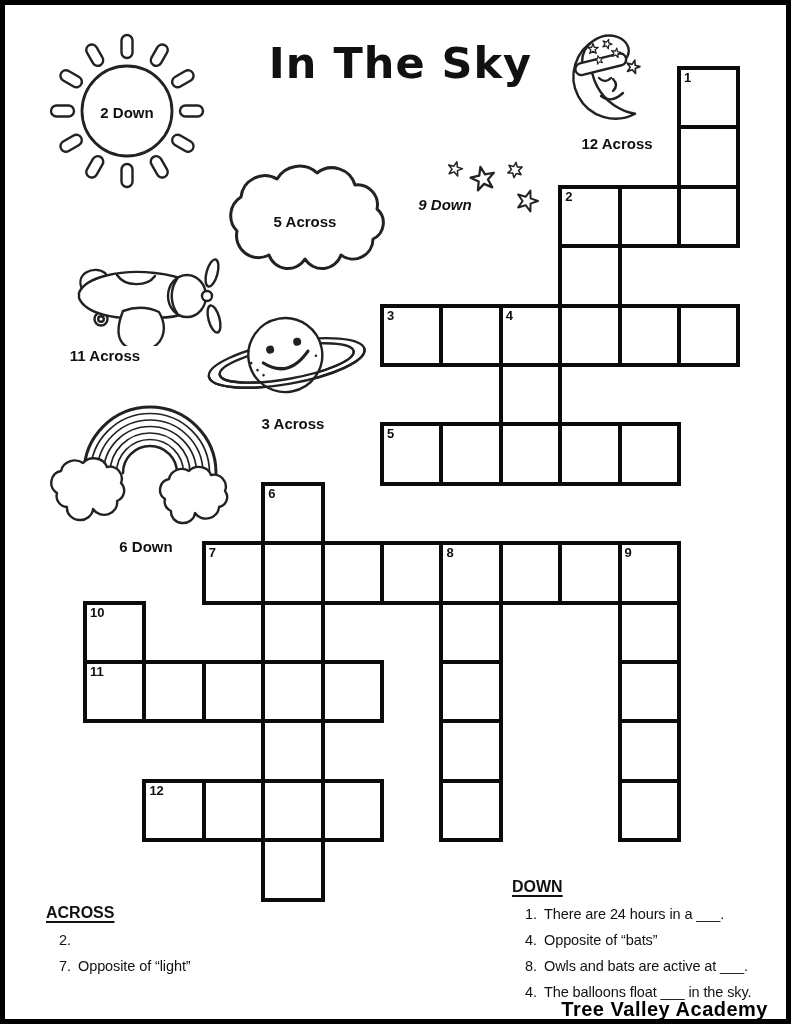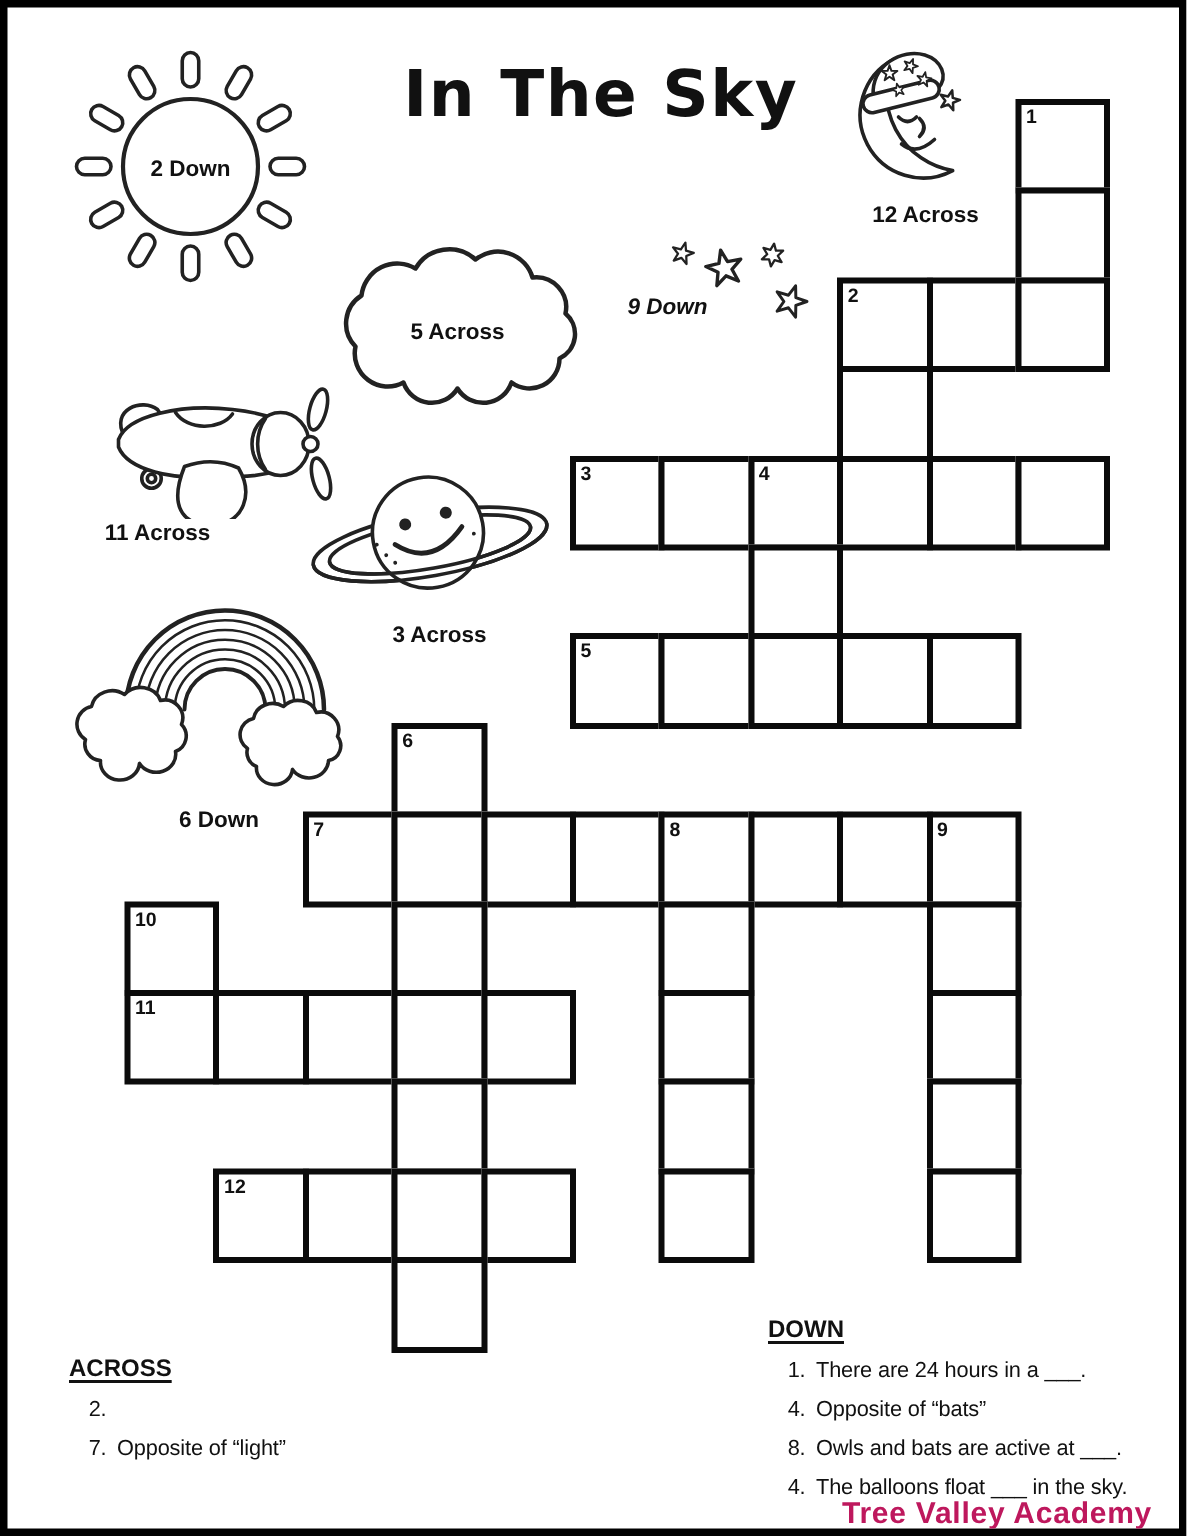"Tree Valley Academy" div.brand { color: #be185d -> #000000 }
